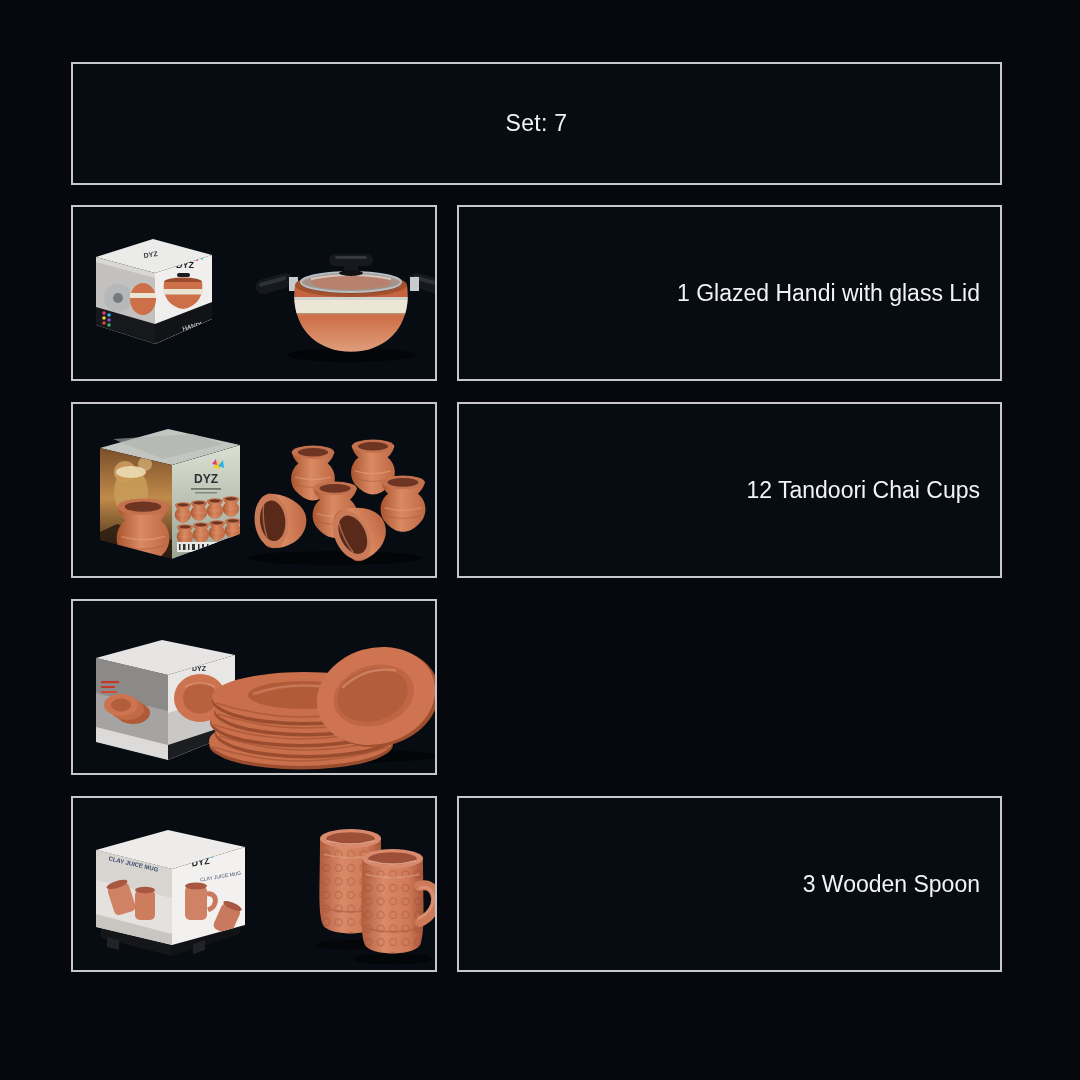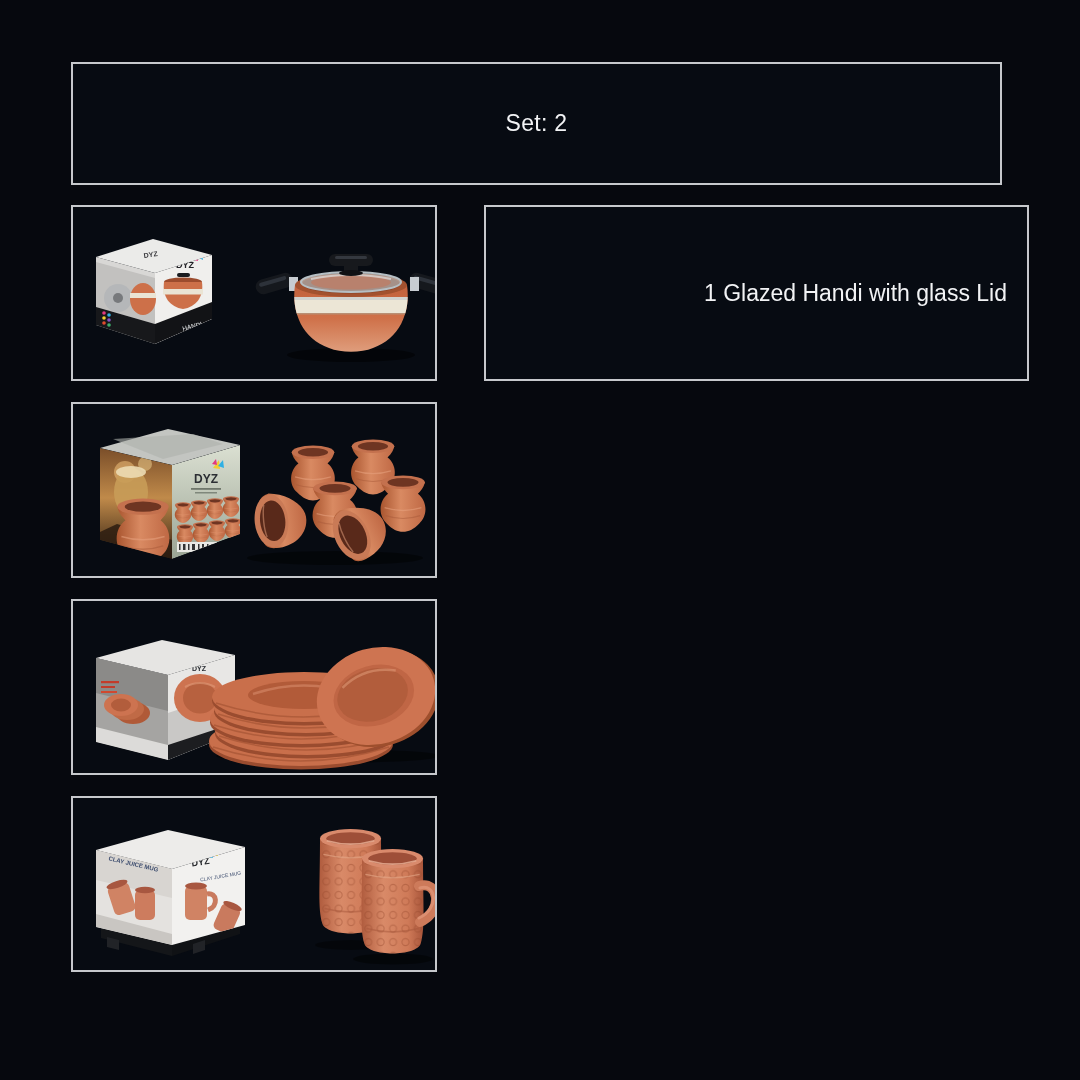"Set: 2" span.set-label { text: 2 -> 7 }
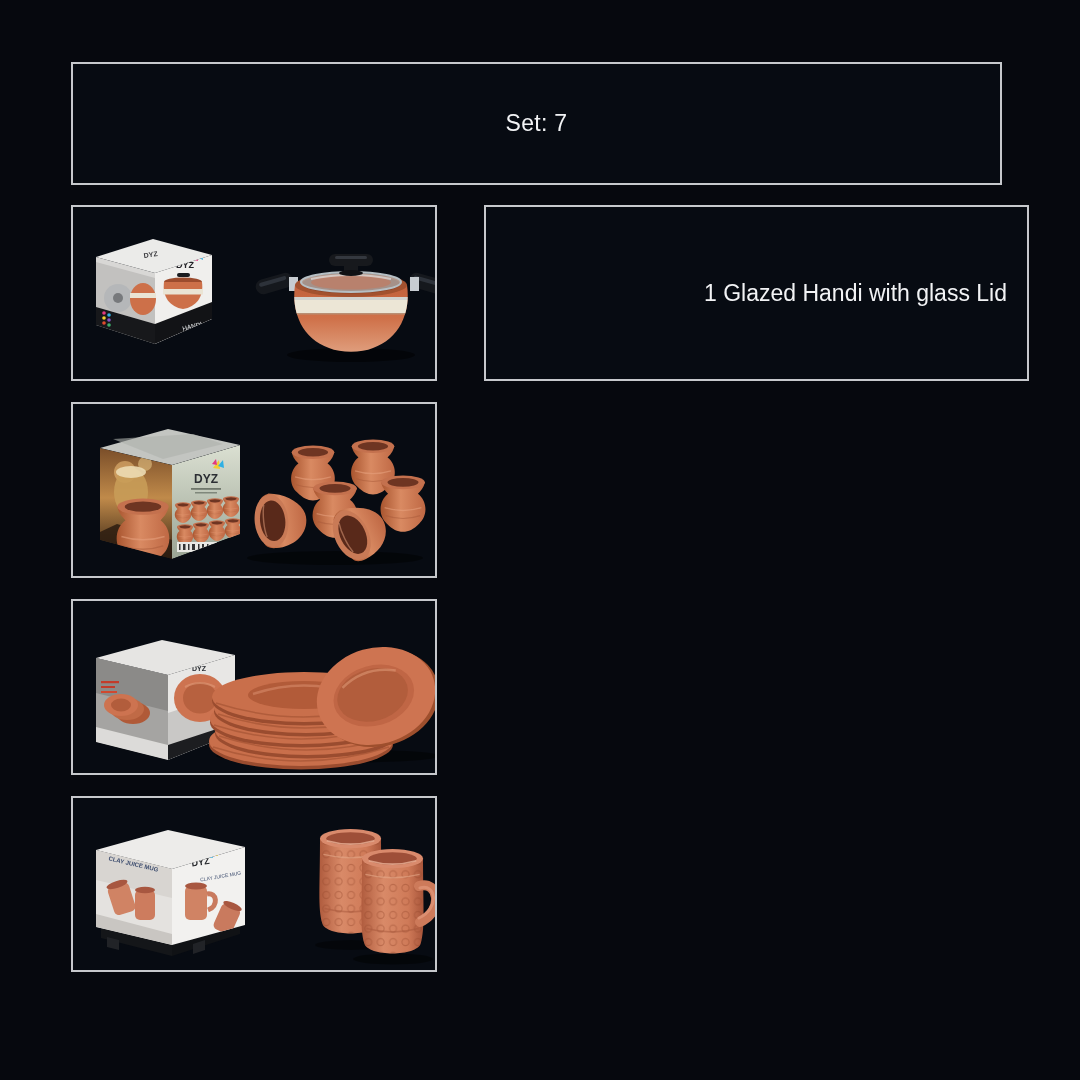"1 Glazed Handi with glass" .txt-box { left: 484px -> 457px }
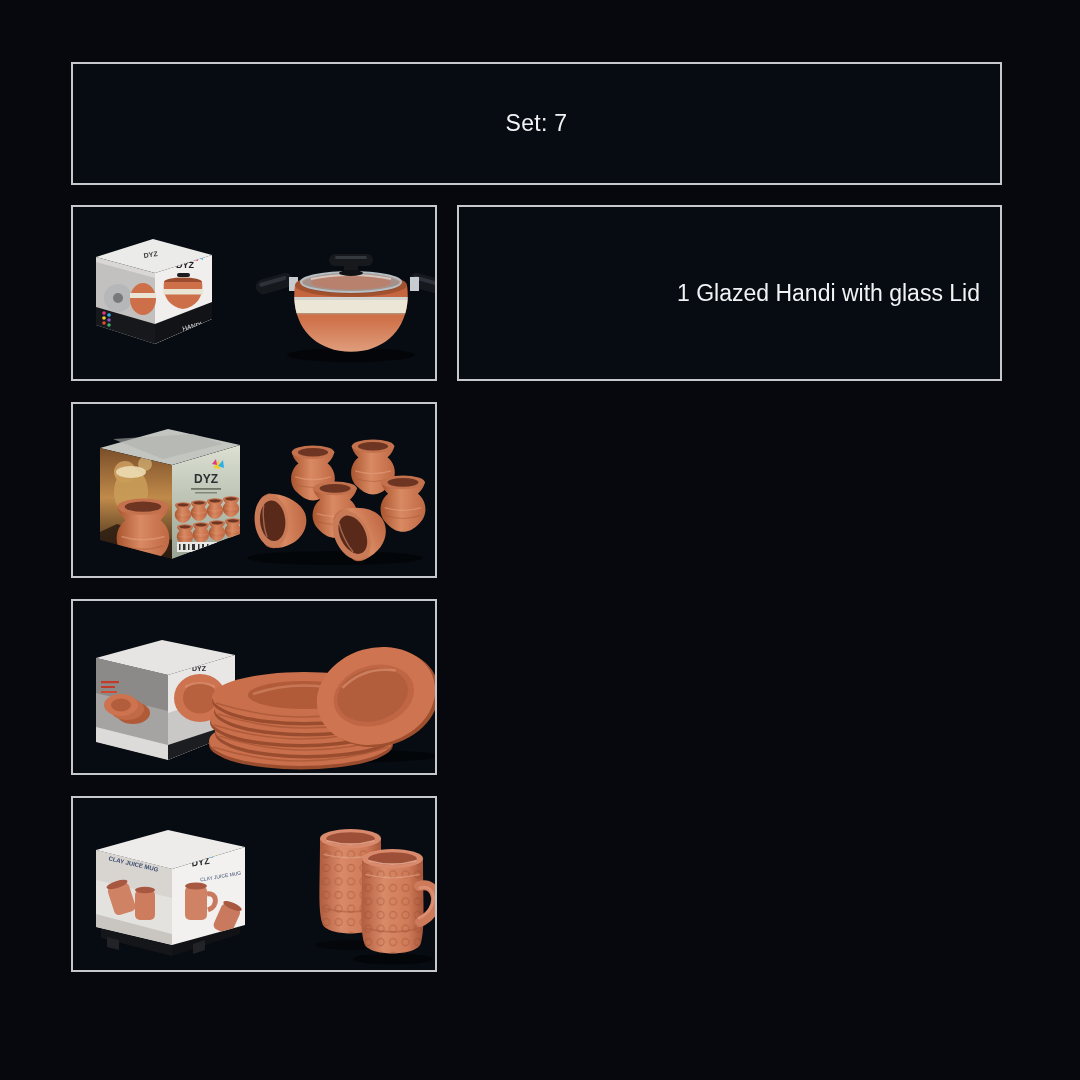"12 Tandoori Chai Cups" div.box { html: none -> <div> <span>12 Tandoori Chai Cups</span> </div> }
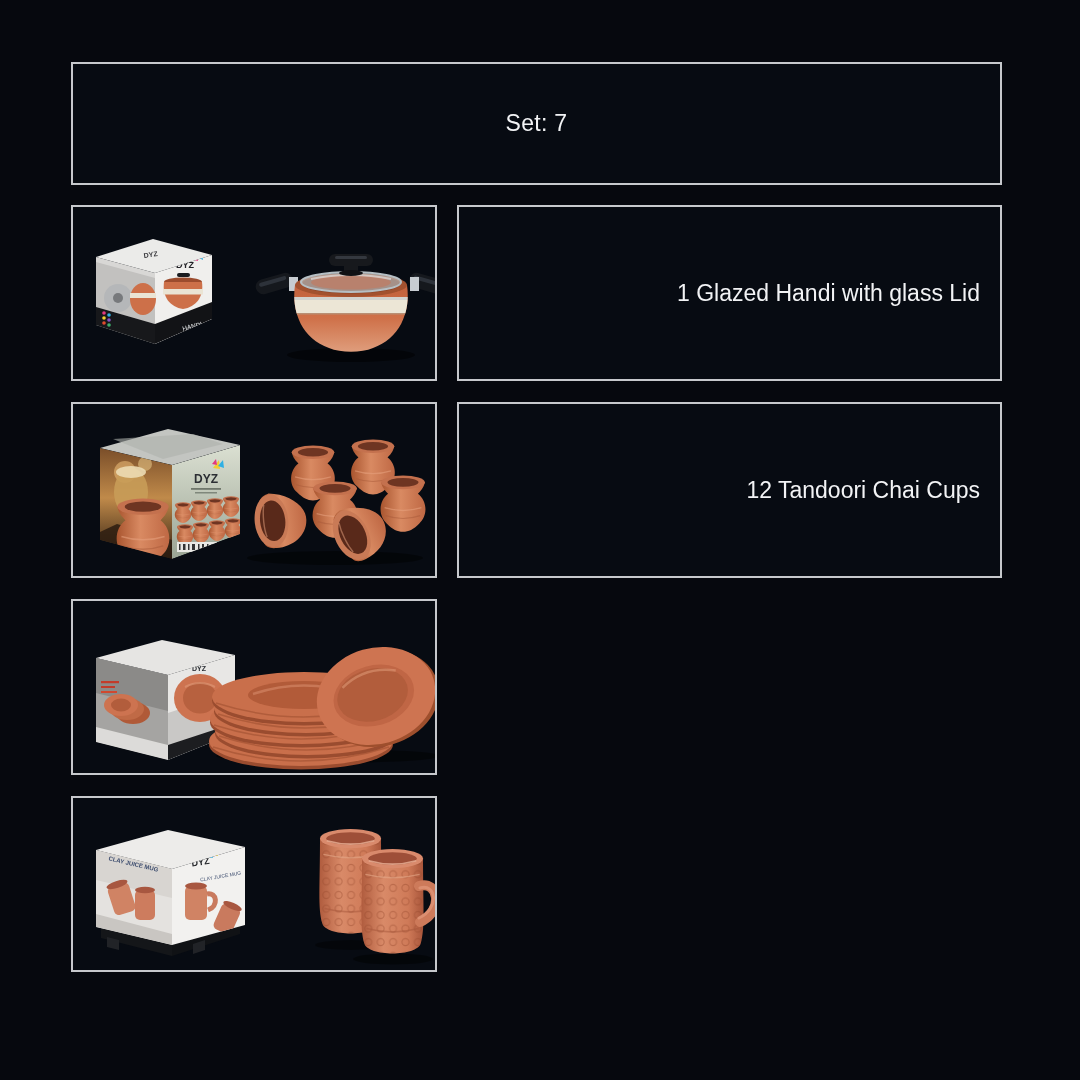"3 Wooden Spoon" div.box { html: none -> <div> <span>3 Wooden Spoon</span> </div> }
